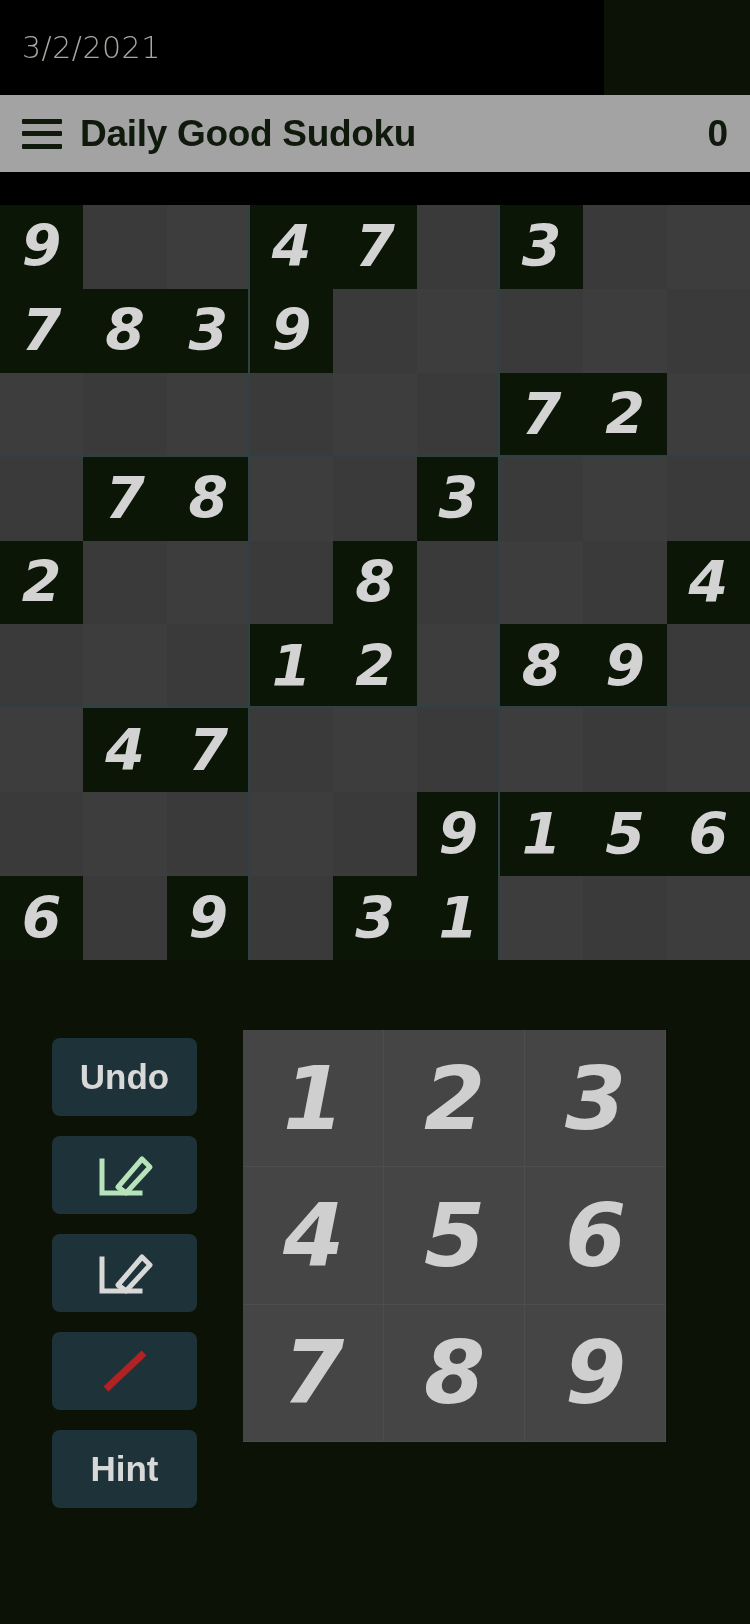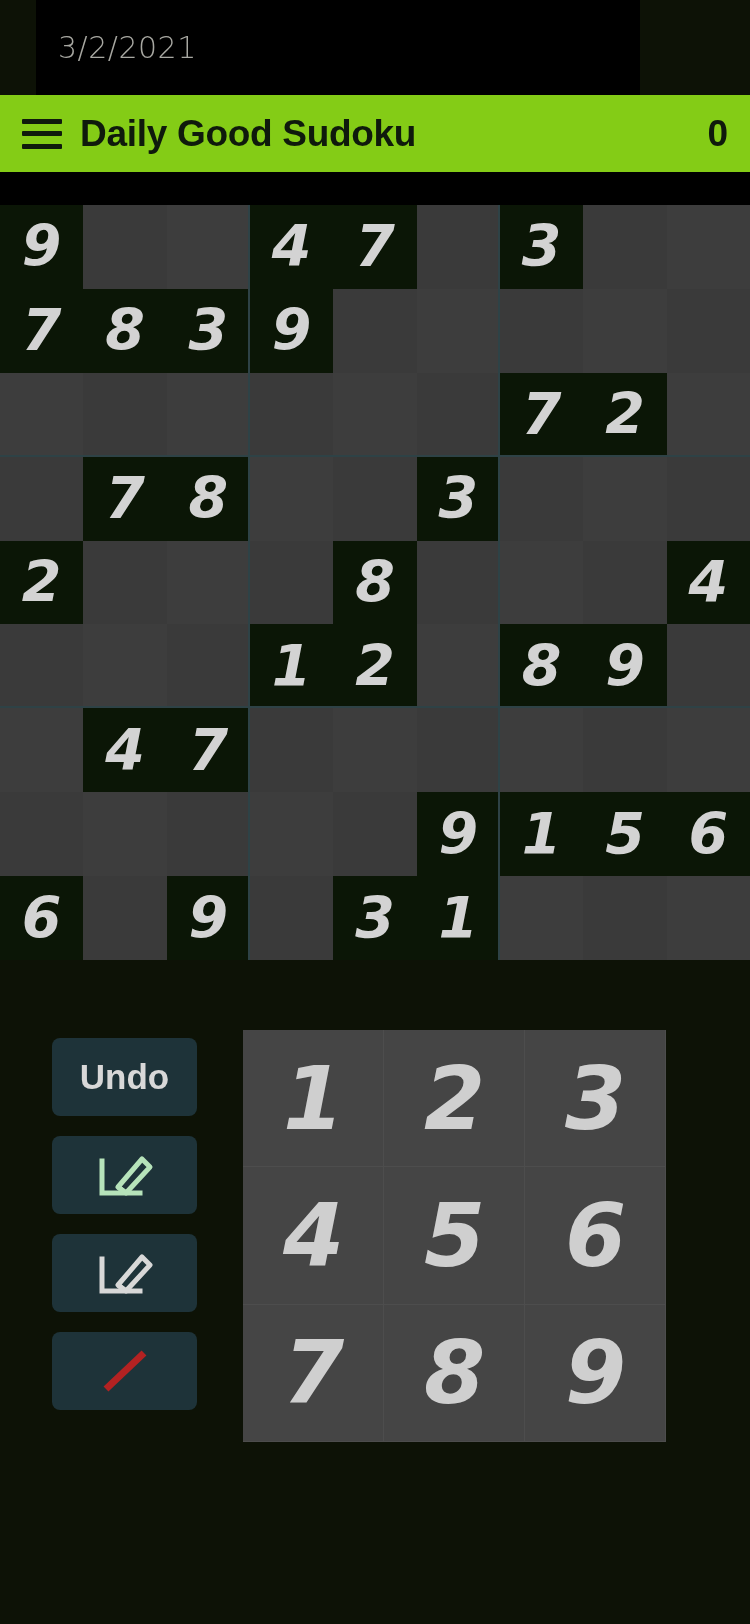"3/2/2021" .statusbar { margin-left: 36px -> none }
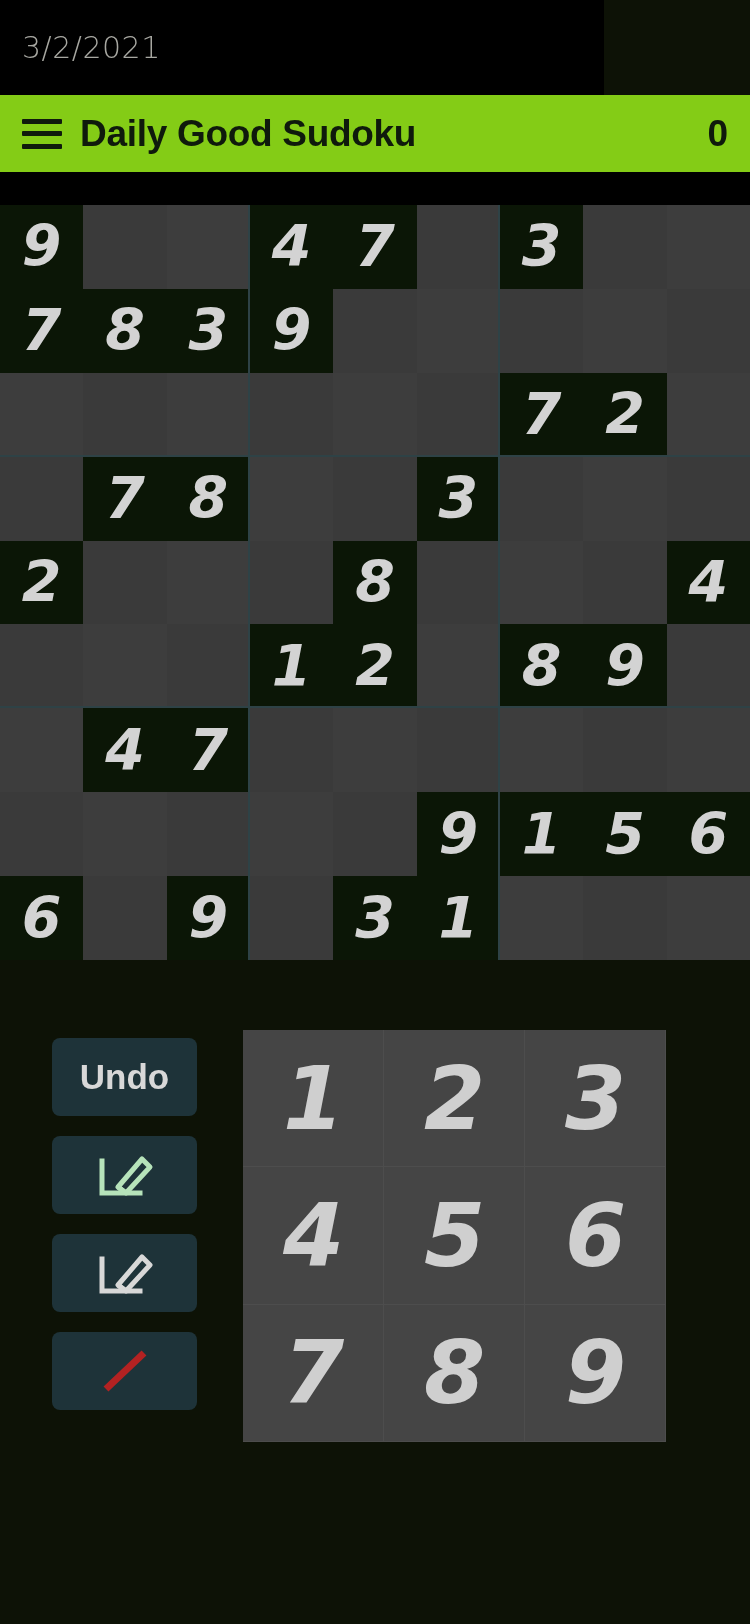"Daily Good Sudoku" .appbar { background: #84cc16 -> #a3a3a3 }
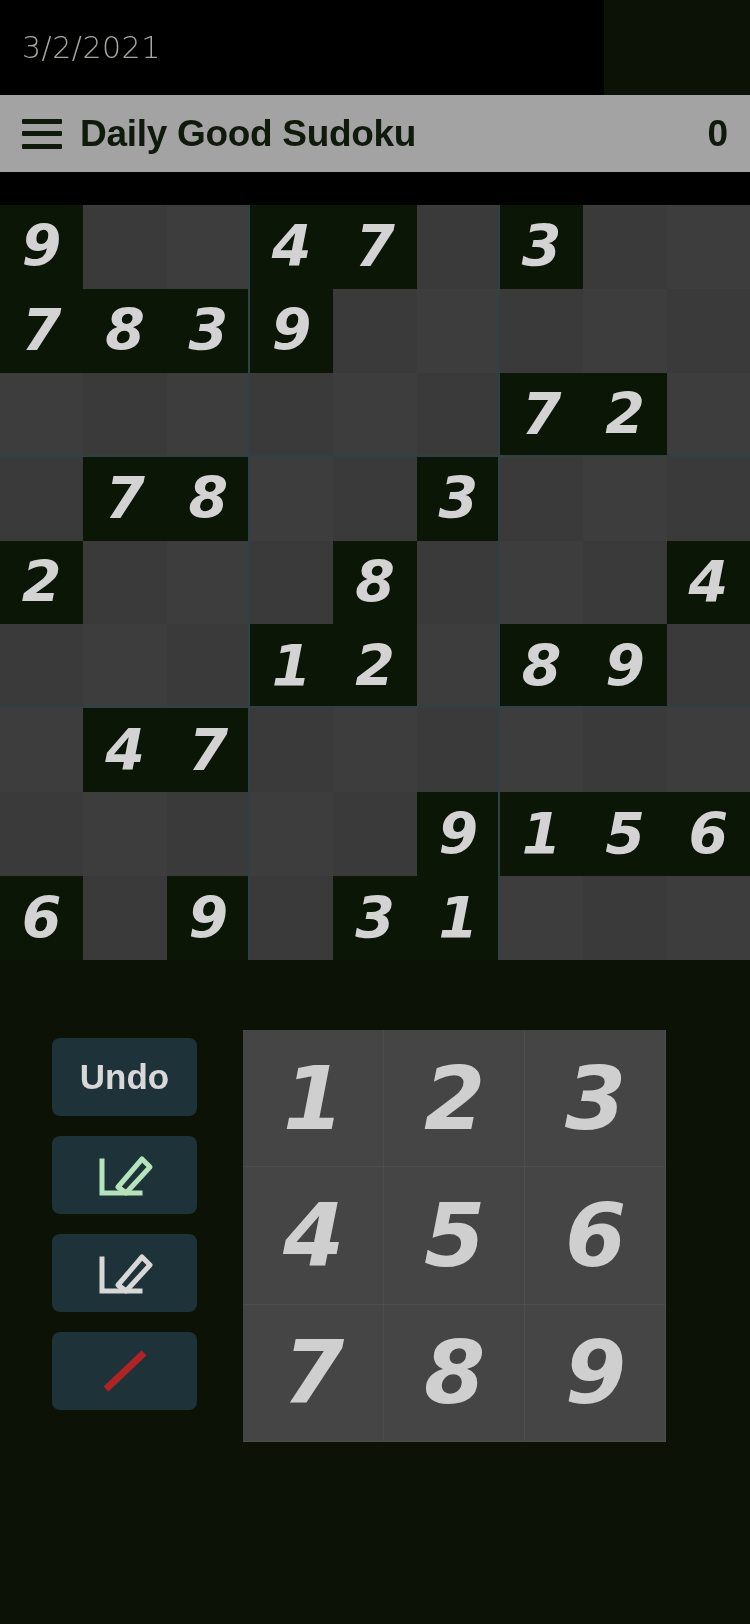"Hint" div.ctrl-btn { html: none -> <div> <span>Hint</span> </div> }
